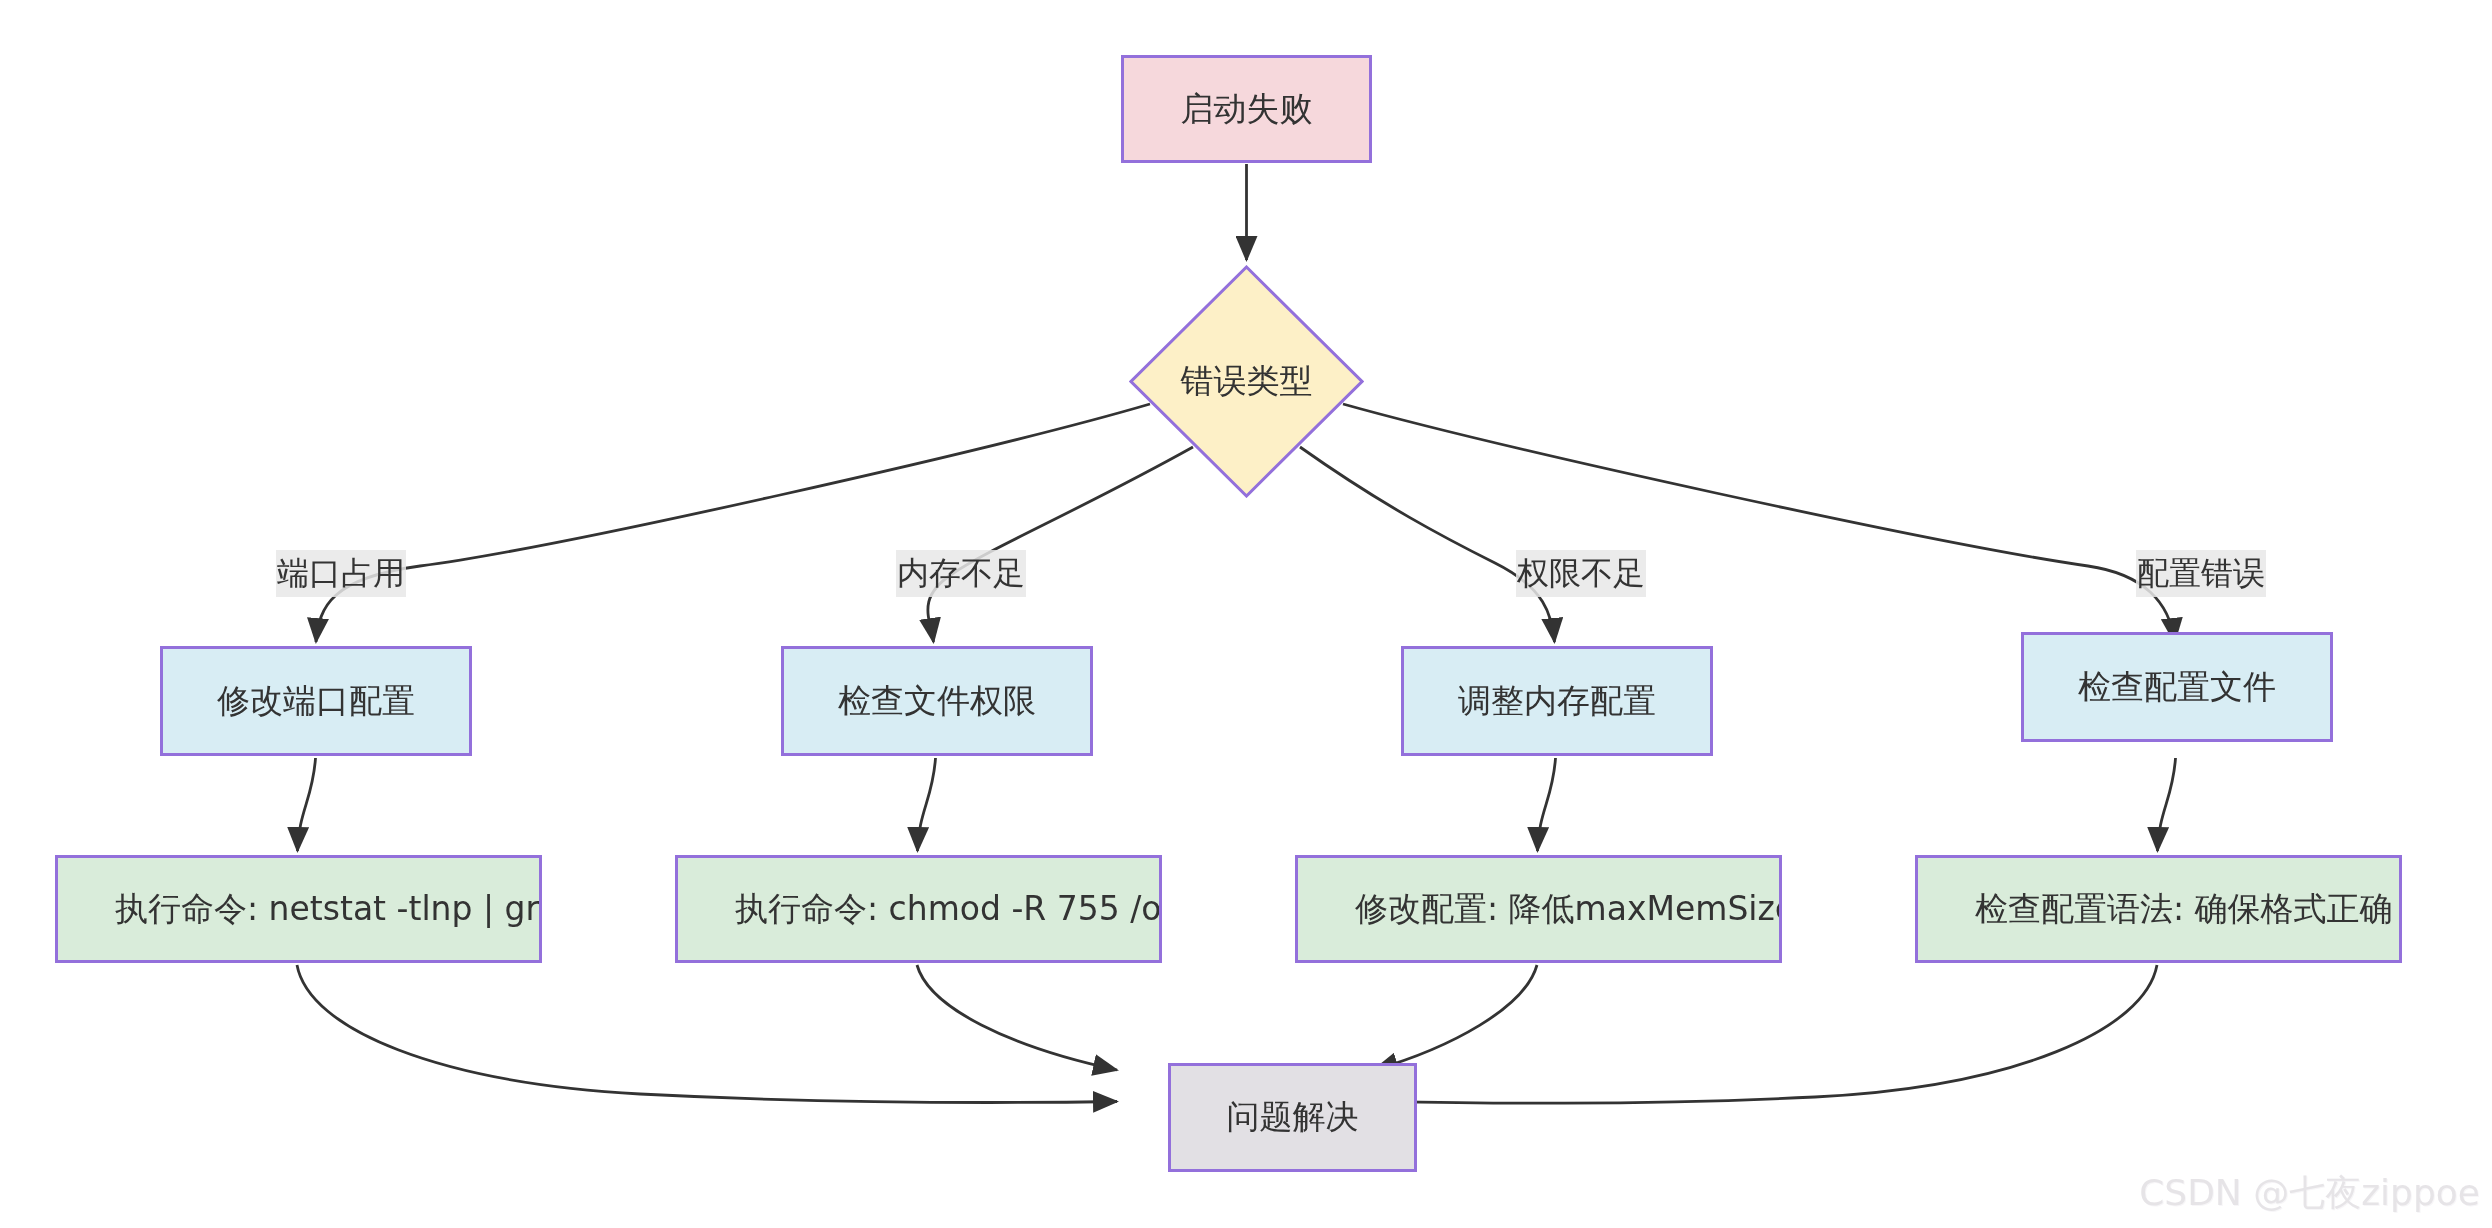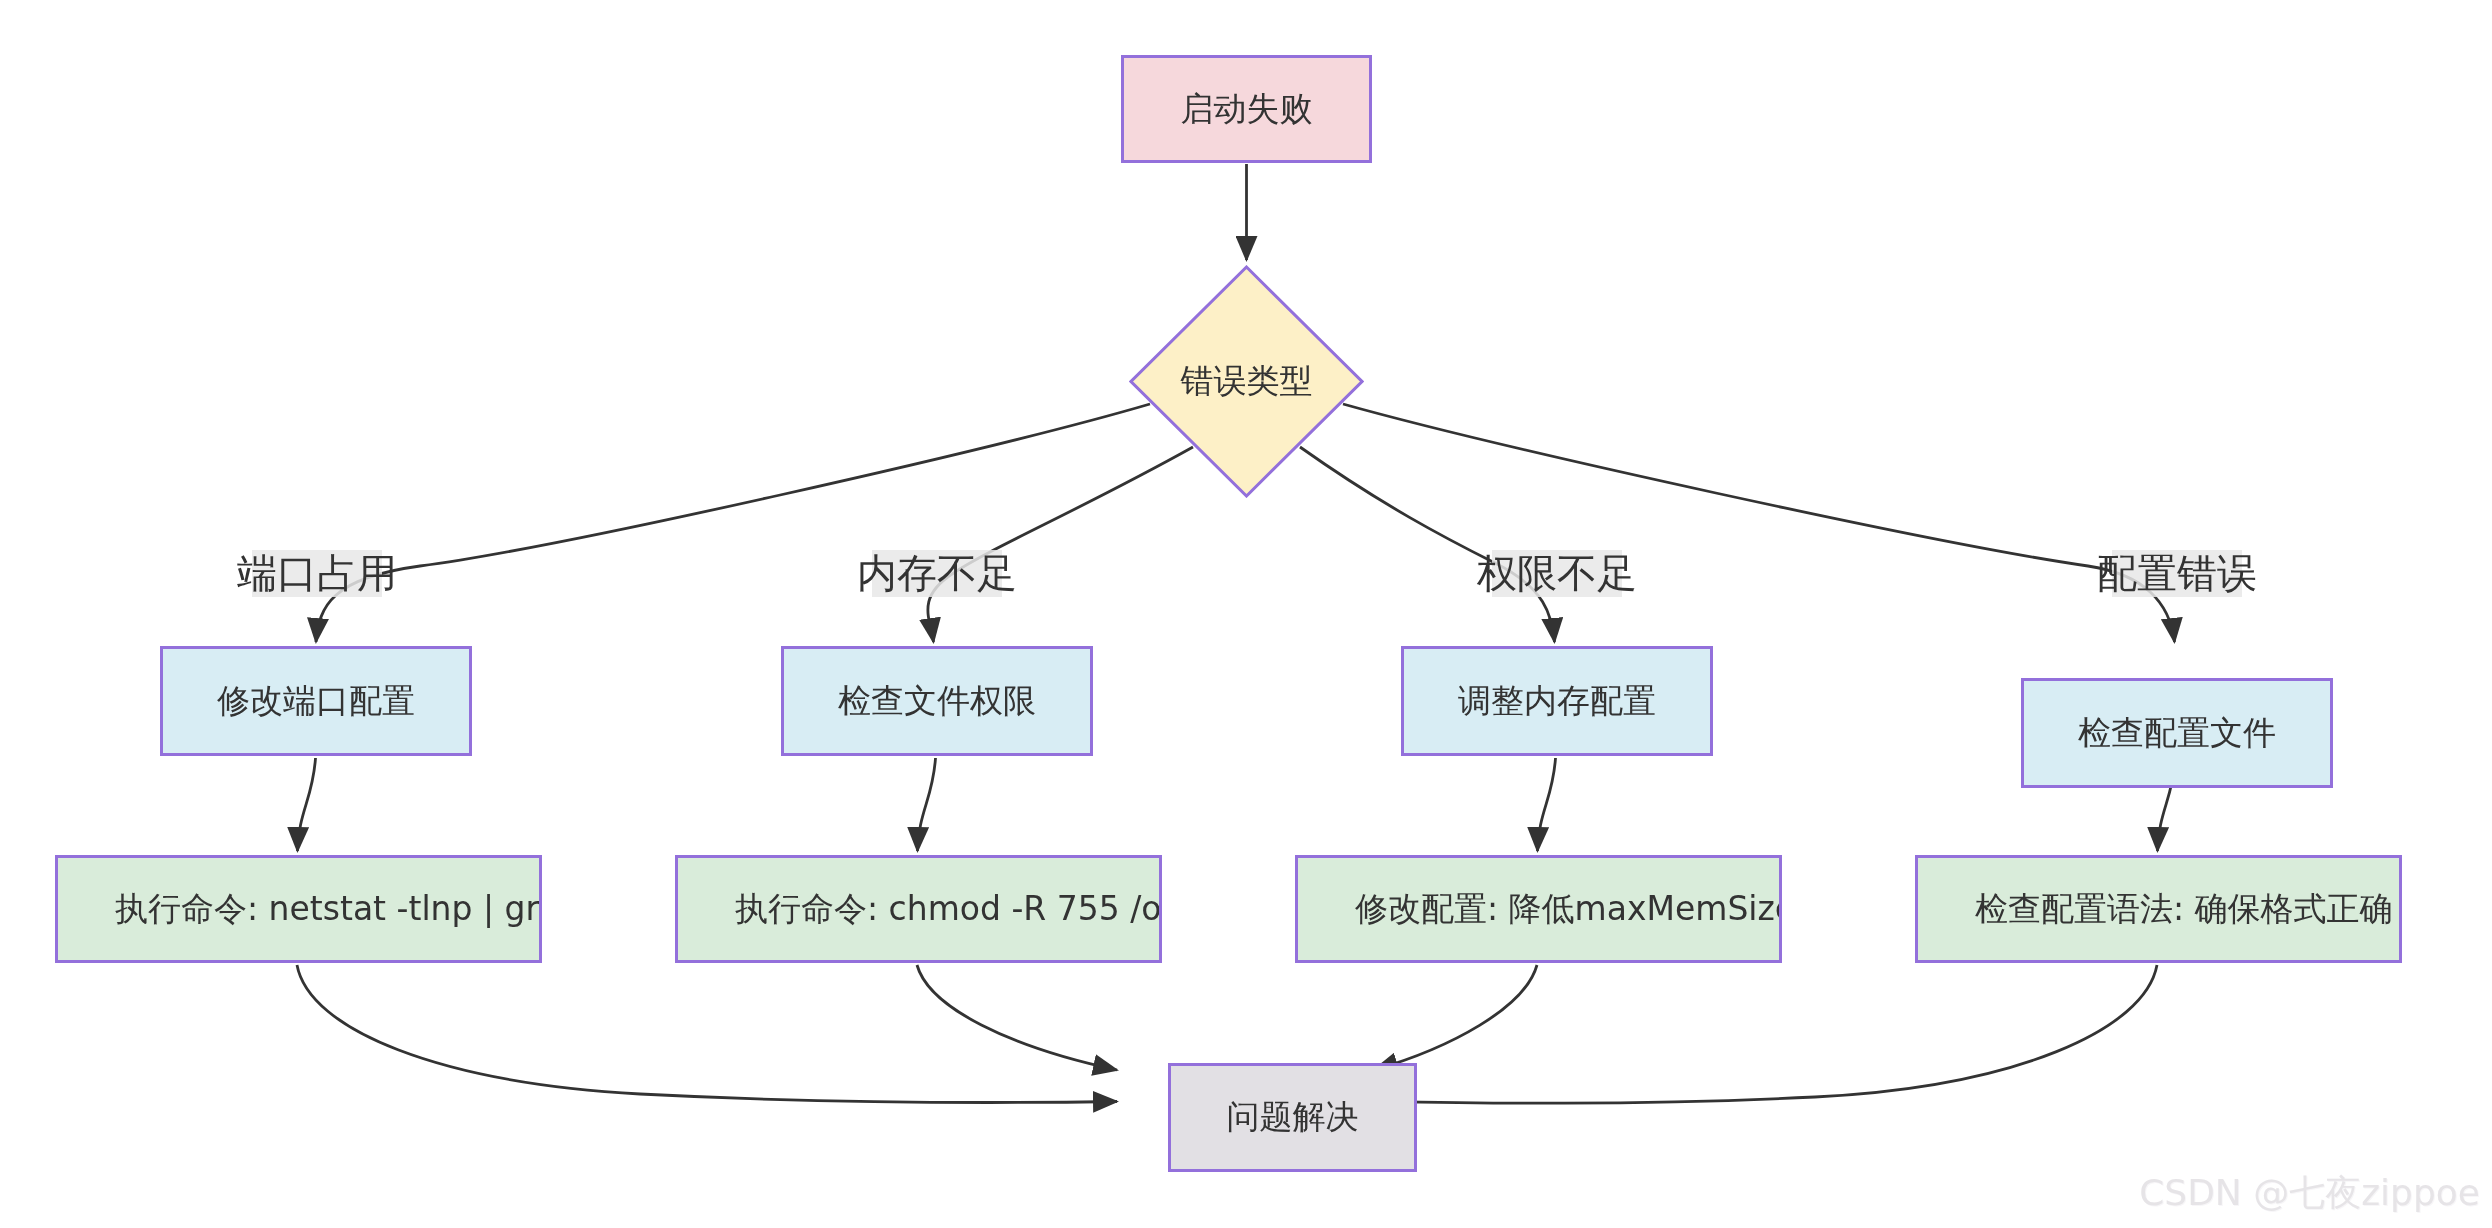"端口占用" .edge-label { font-size: 40px -> 32px; margin-left: none -> 24px }
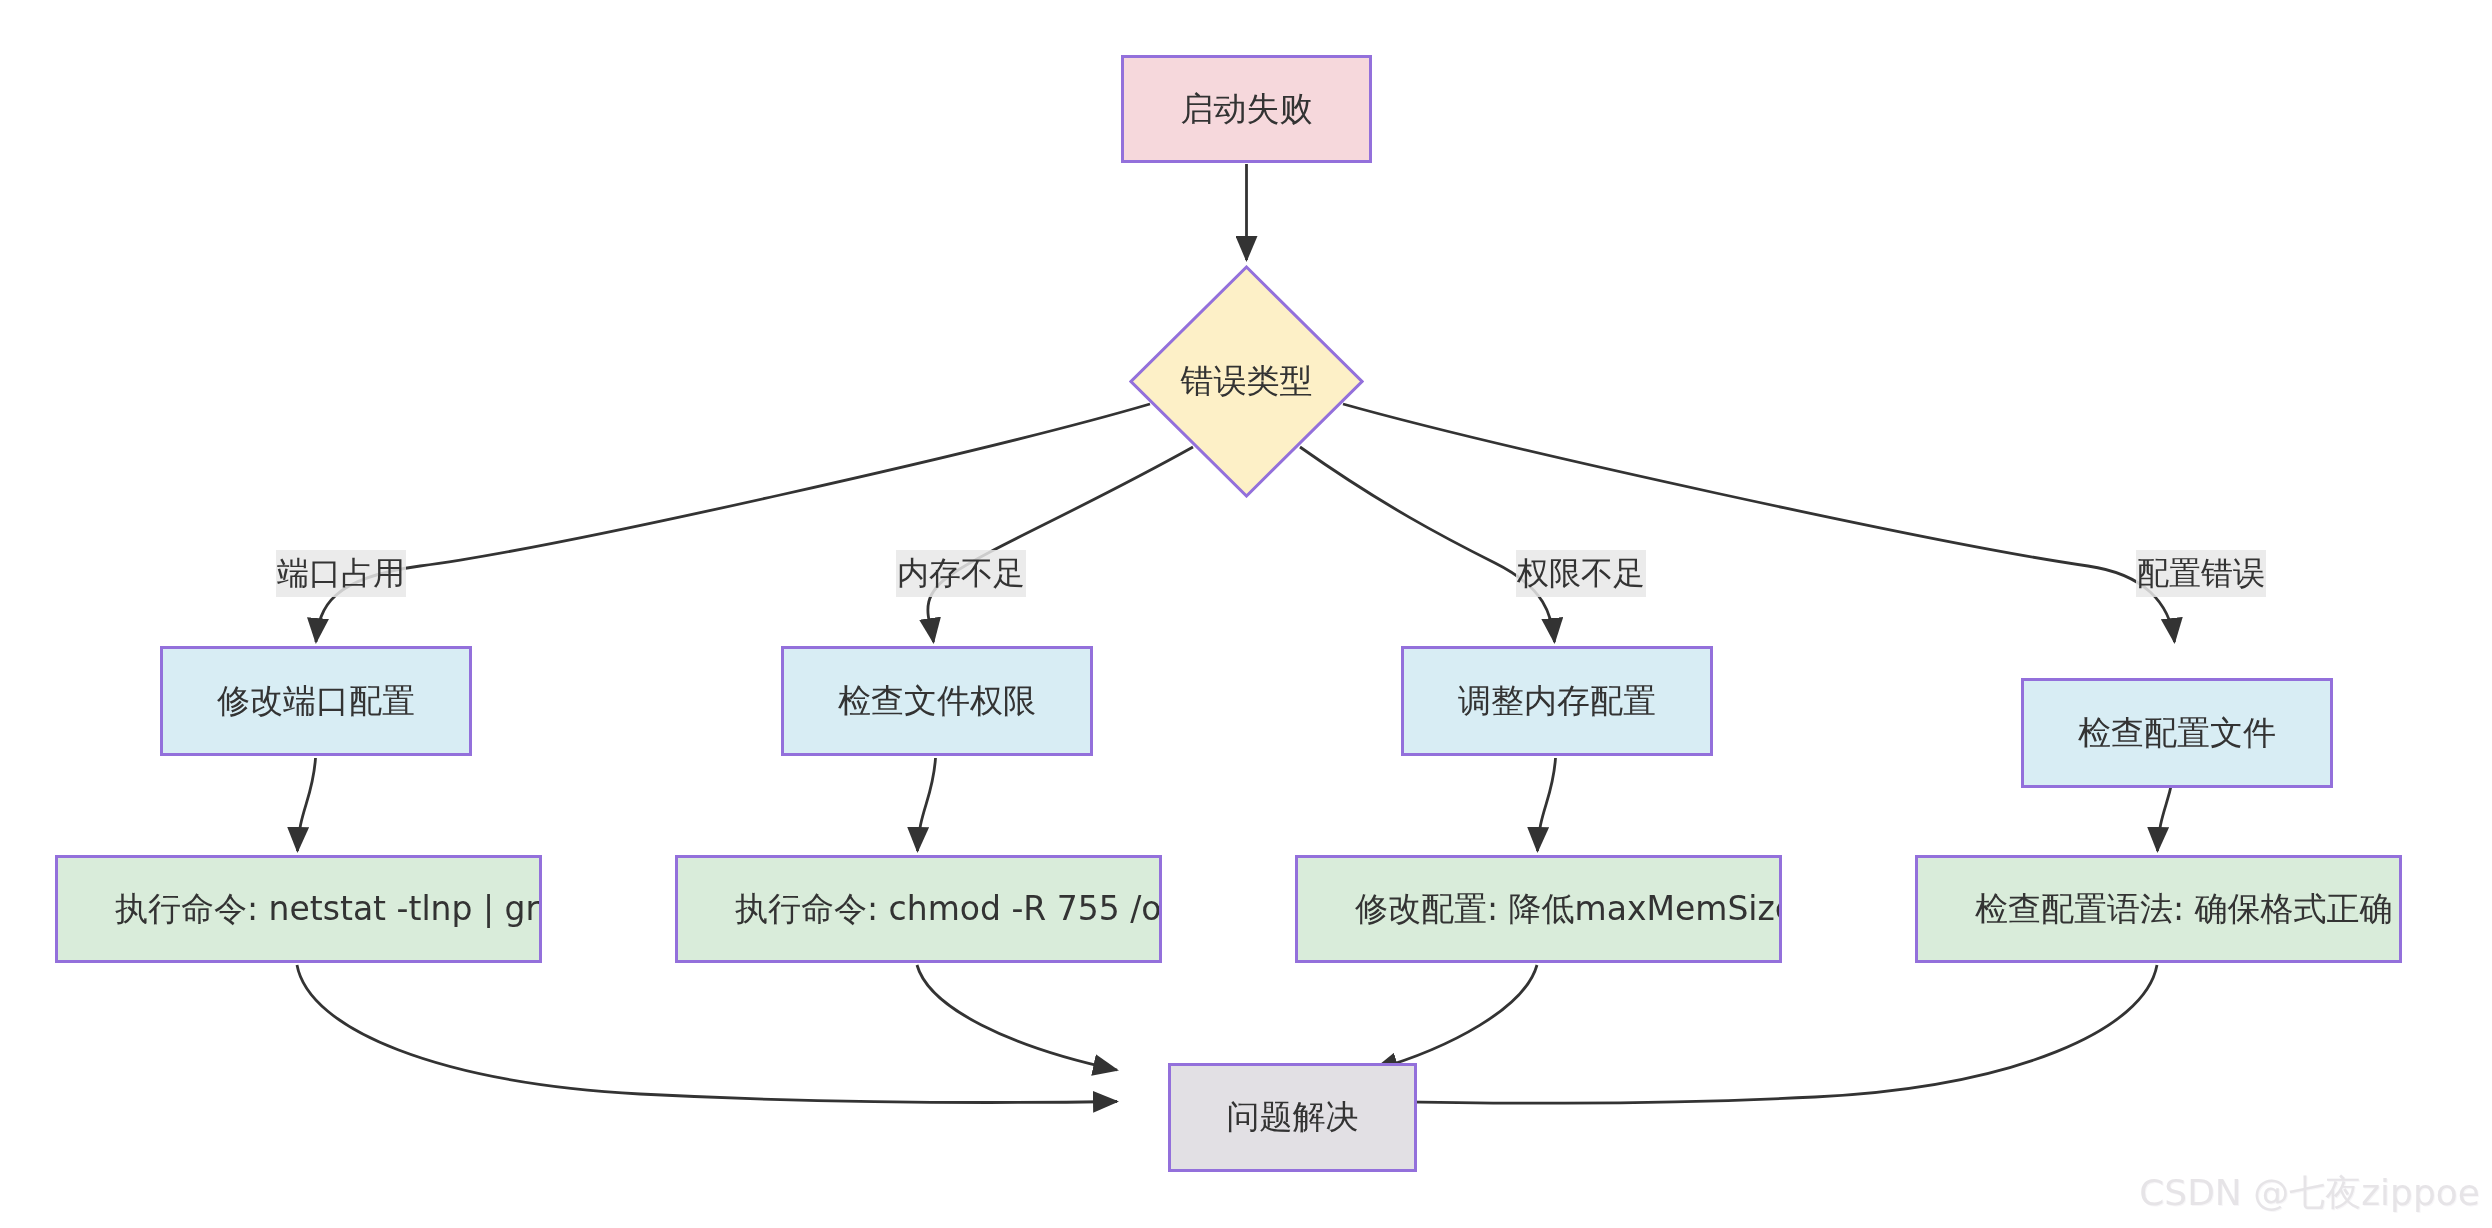"检查配置文件" div.node { top: 678px -> 632px }
